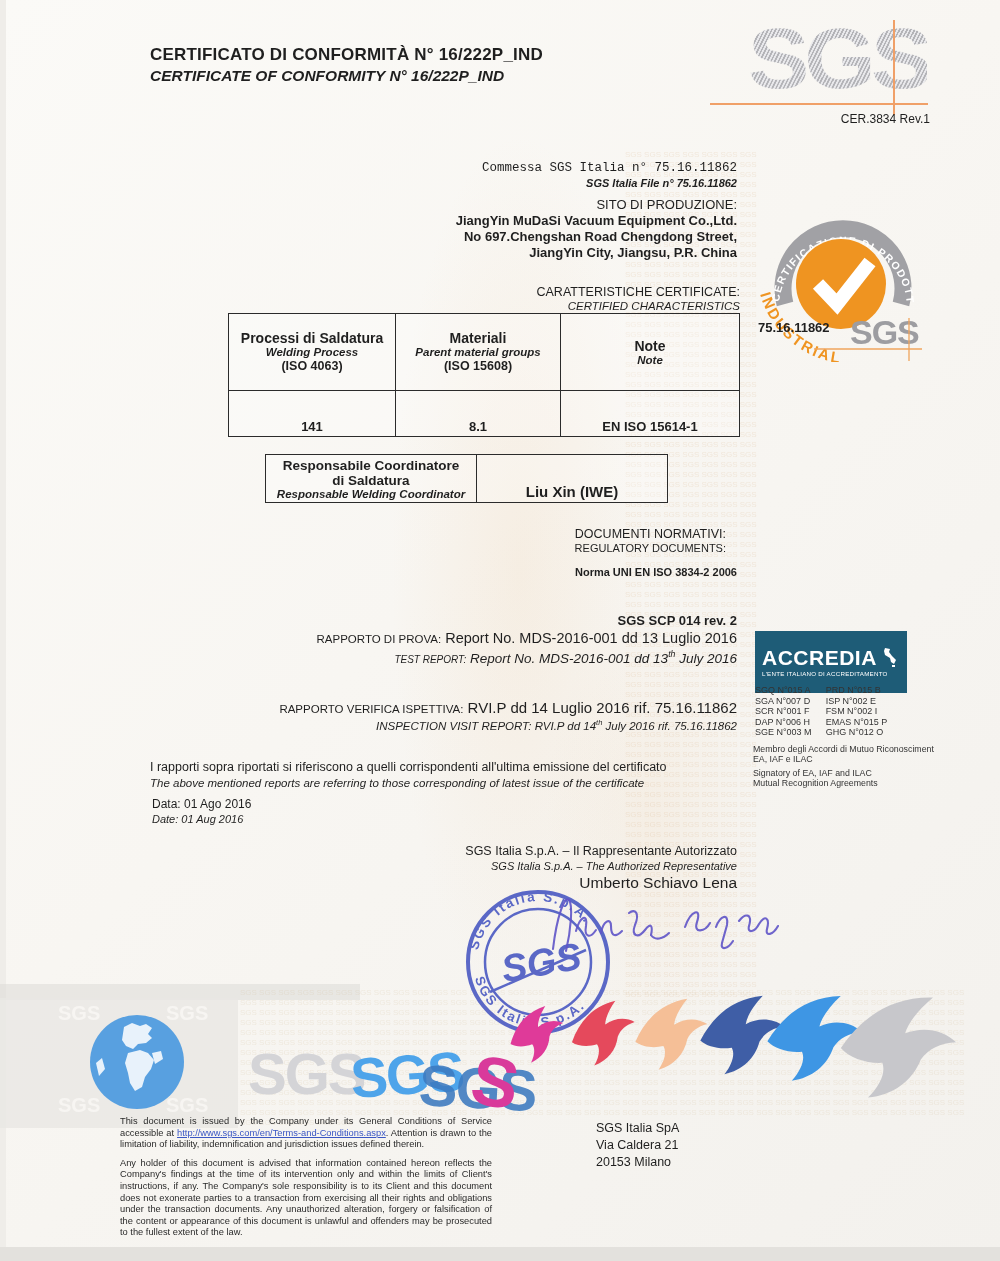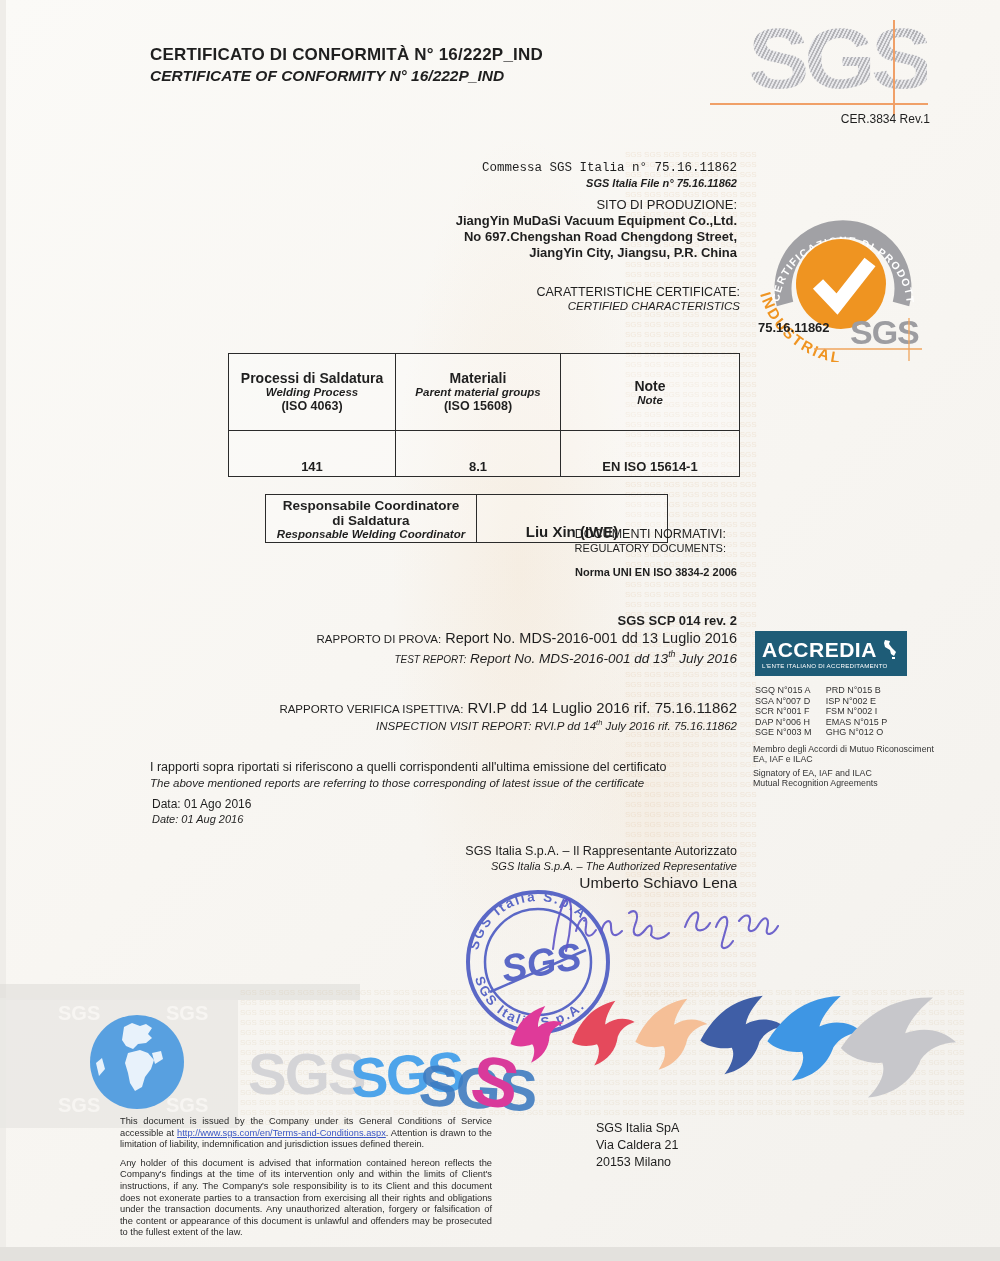"Processi di Saldatura" .tbl { margin-top: 40px -> none }
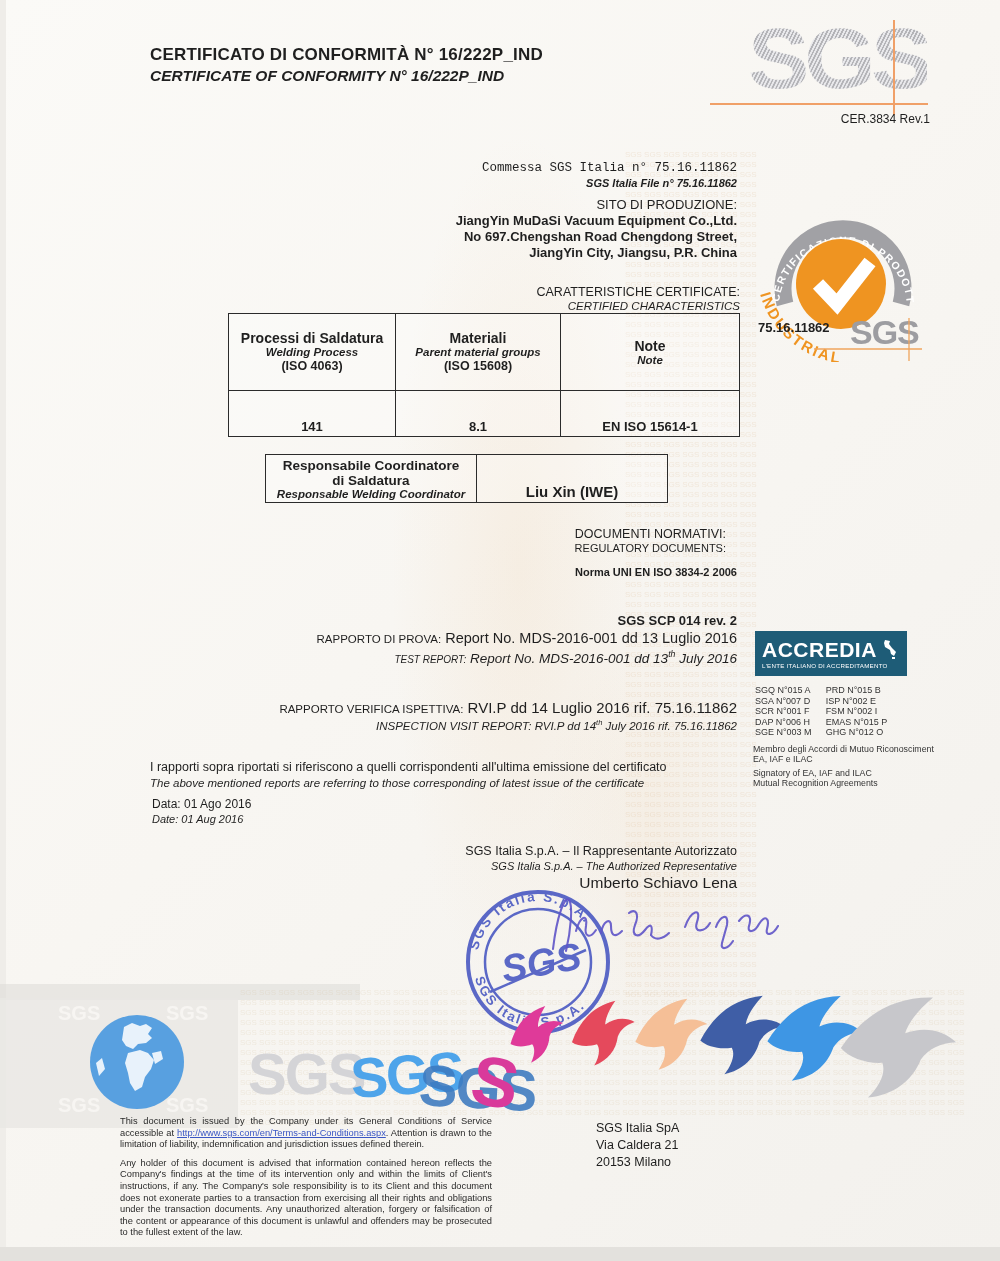"ACCREDIA" .accredia-box { height: 45px -> 62px }
